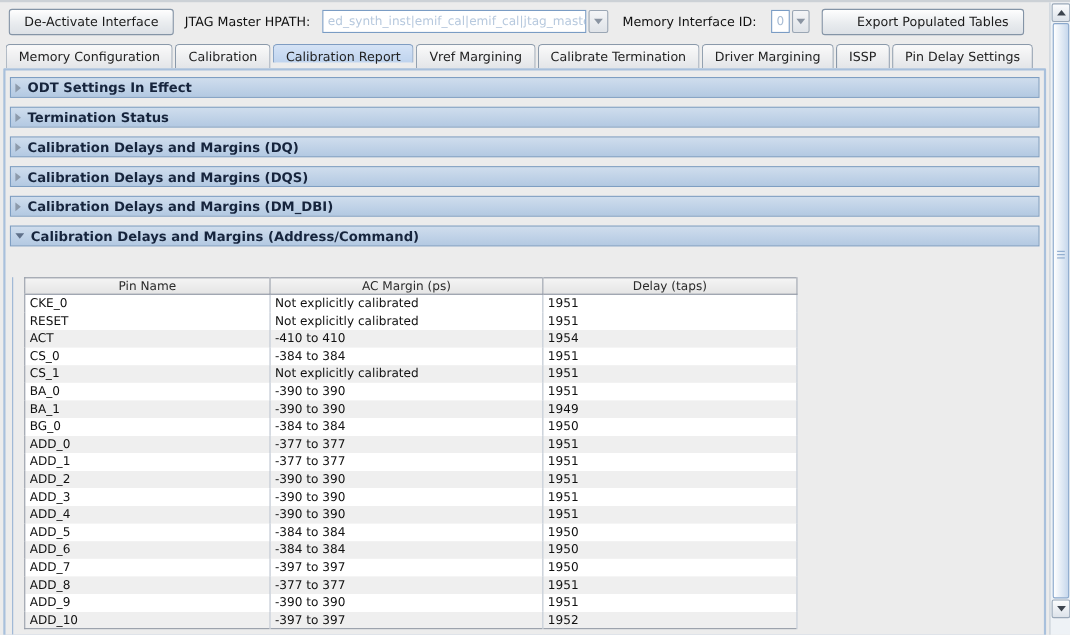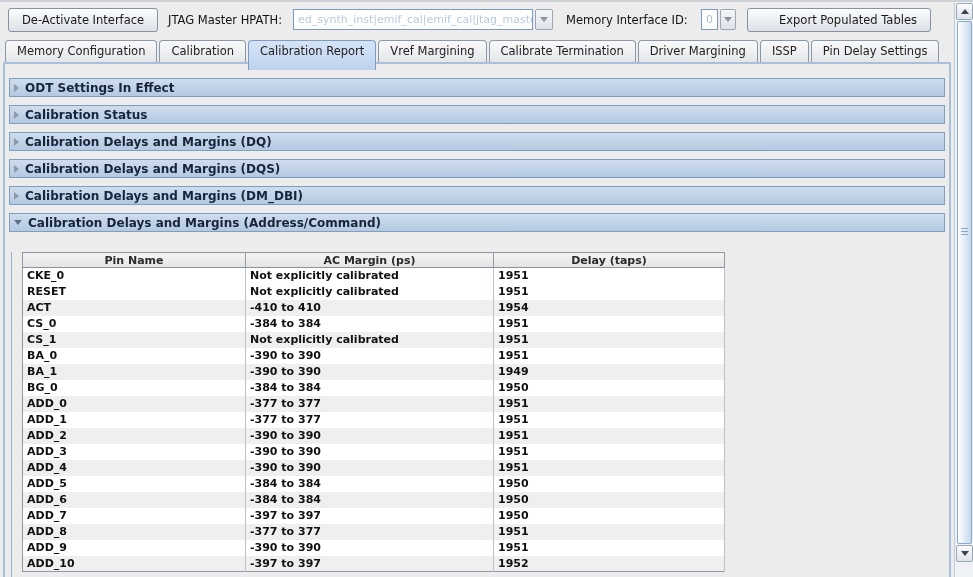"Calibration Report" .tab.selected { height: 30px -> 17px }
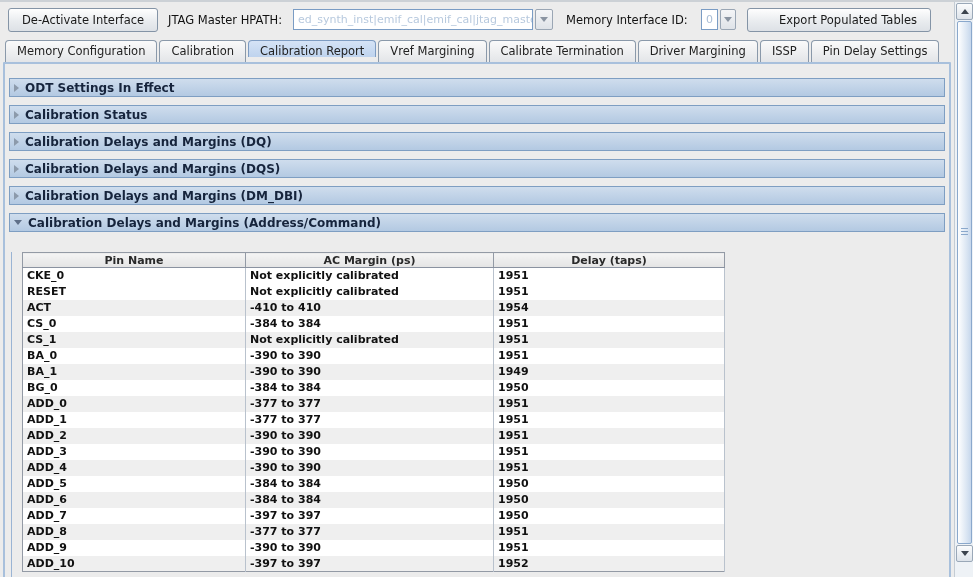"ODT Settings In Effect" .panel-inner { padding-top: 14px -> 6px }
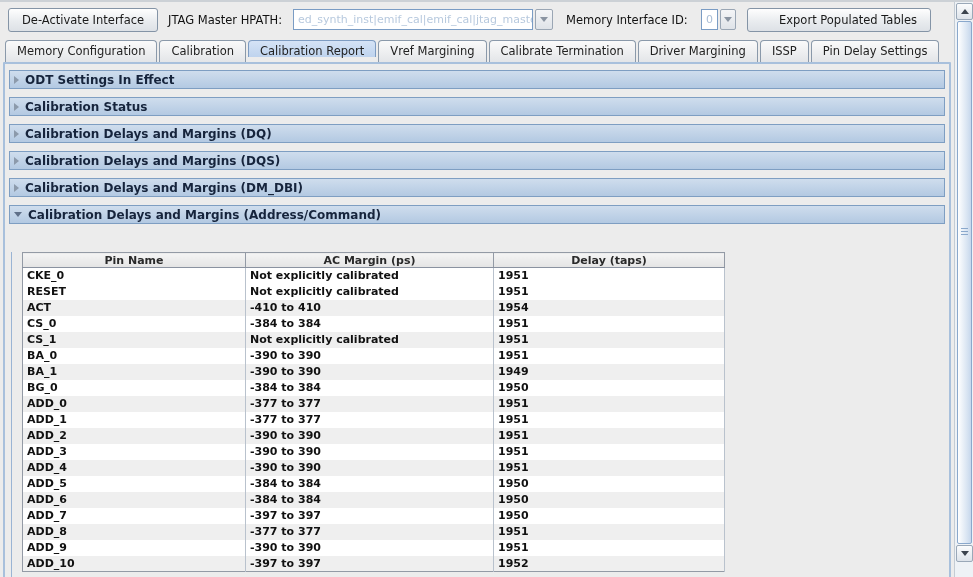"Calibration Status" span.section-title { text: Calibration -> Termination }
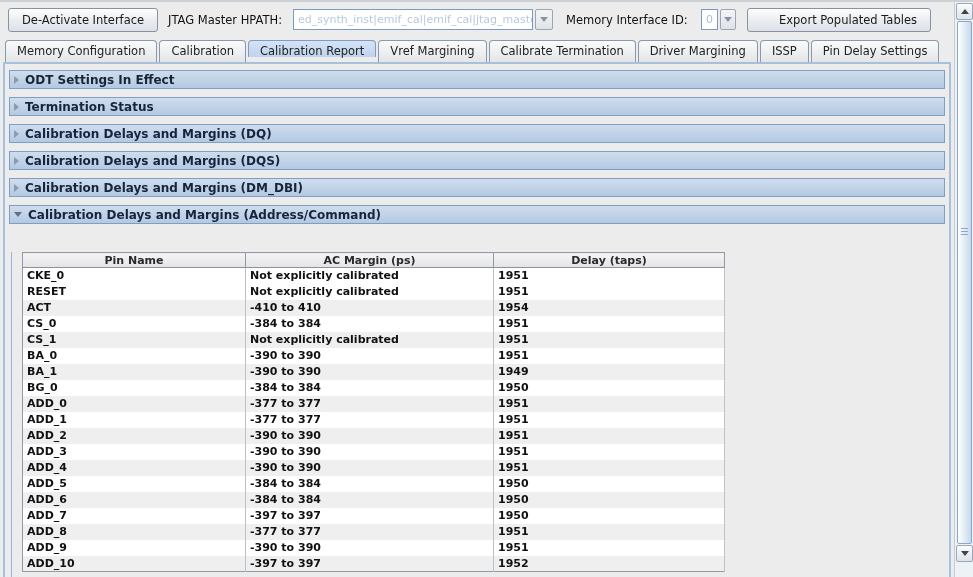"Pin Name" table.report th { font-weight: bold -> normal }
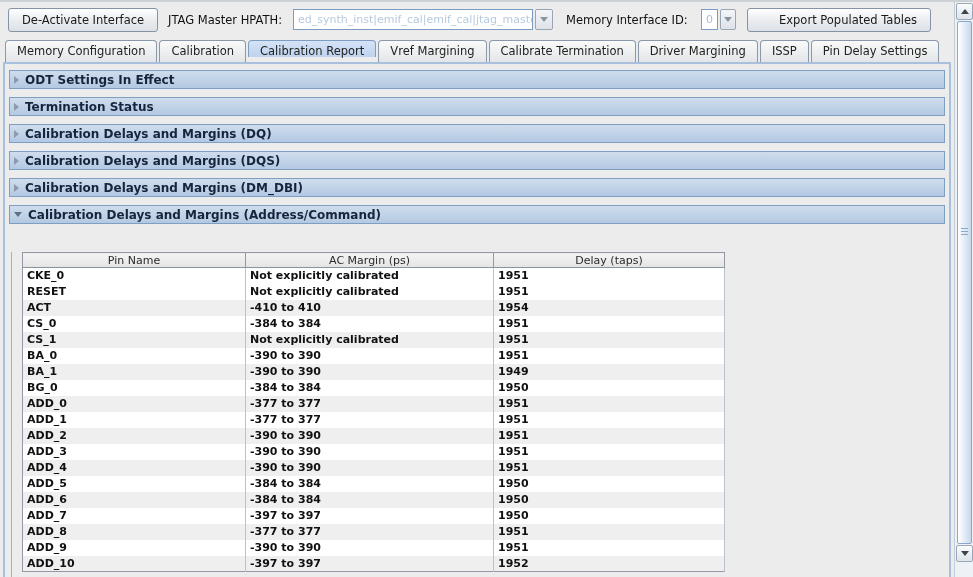"CKE_0" table.report td { font-weight: bold -> normal }
